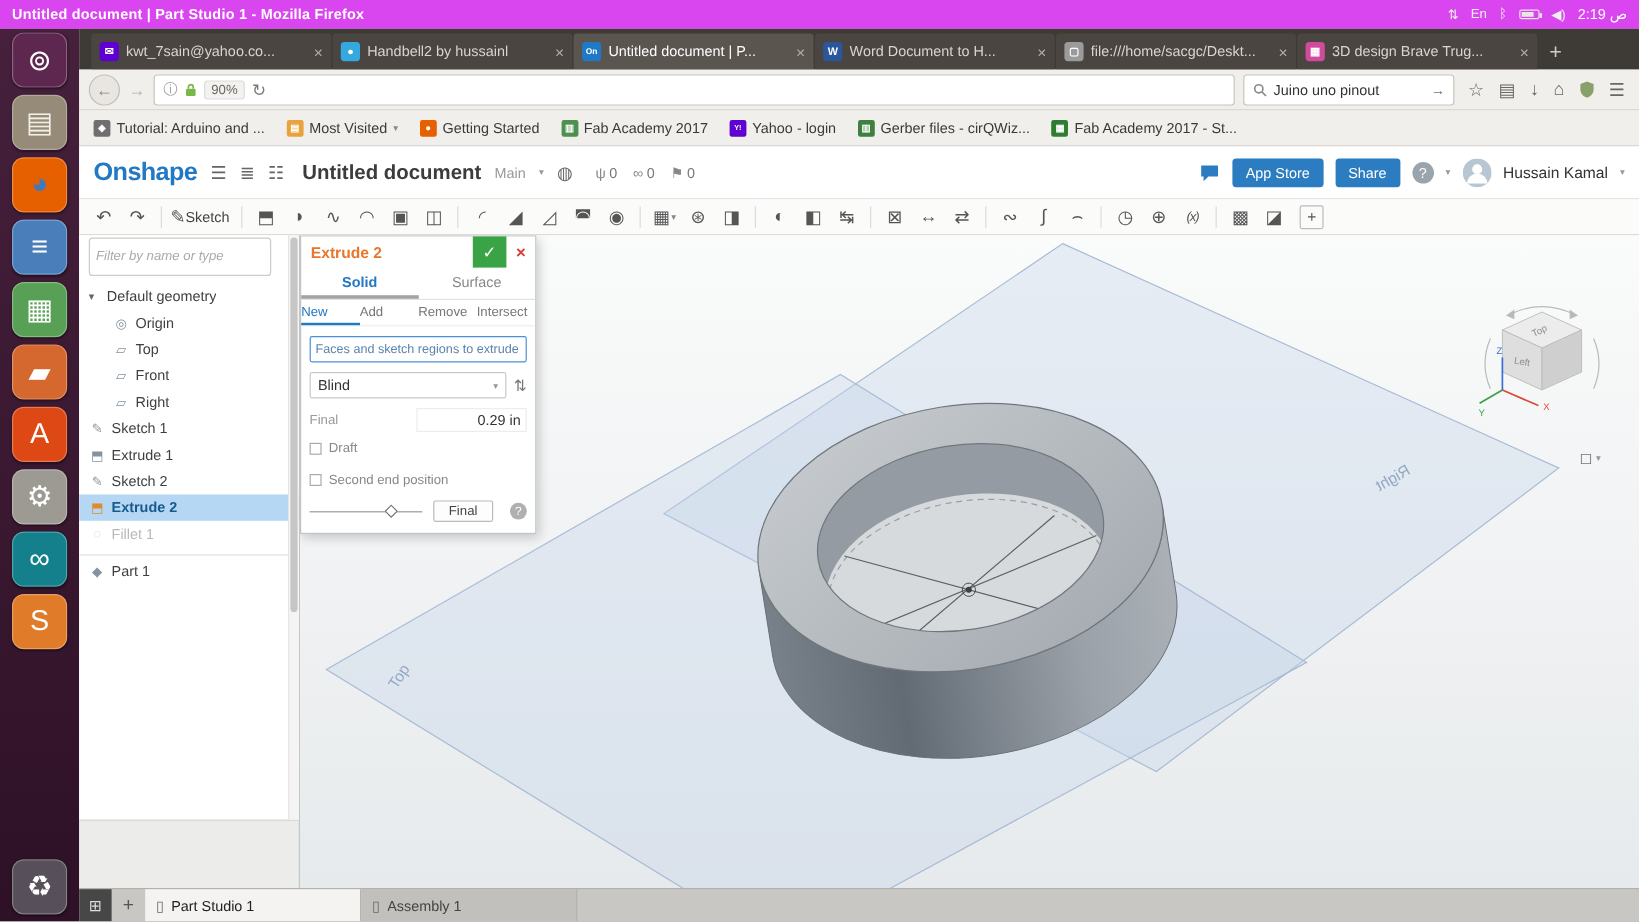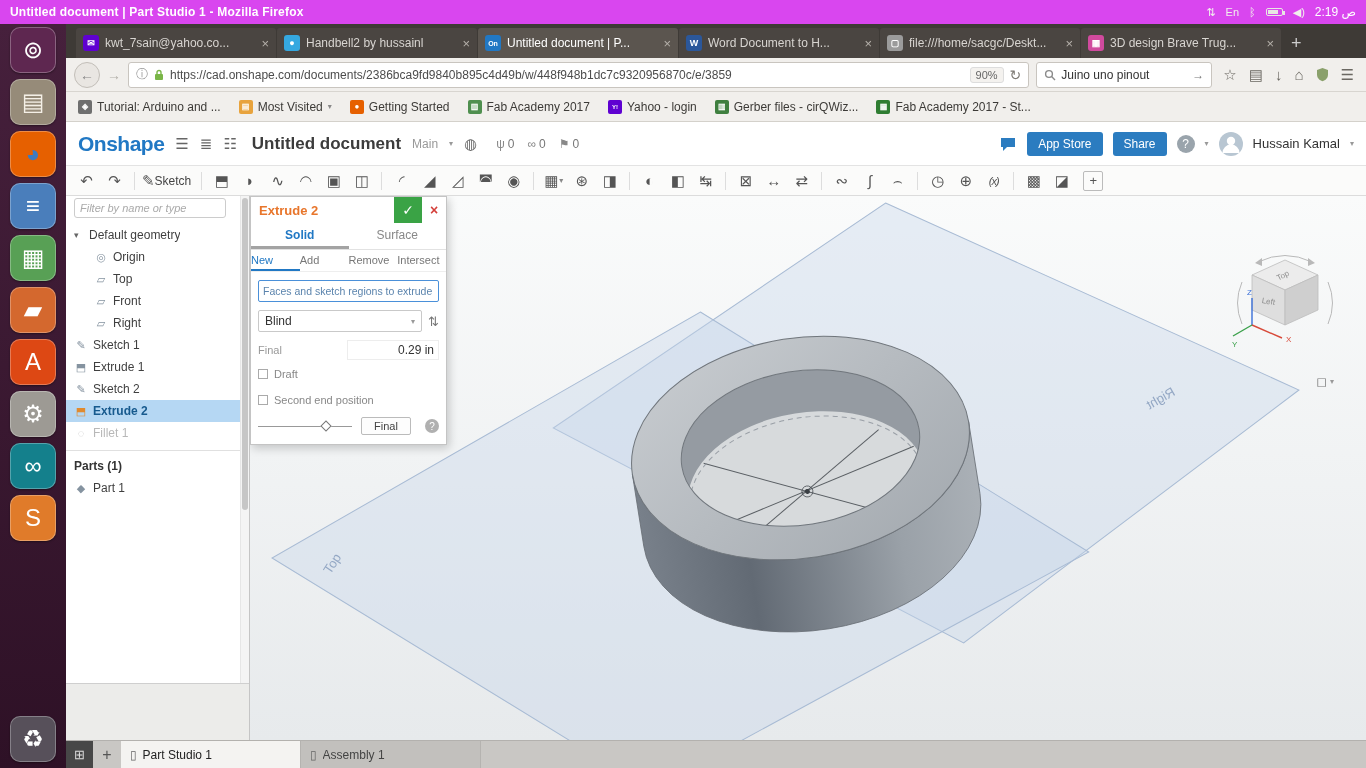"https://cad.onshape.com/documents/2386bc" input.url { html: <input> -> none }
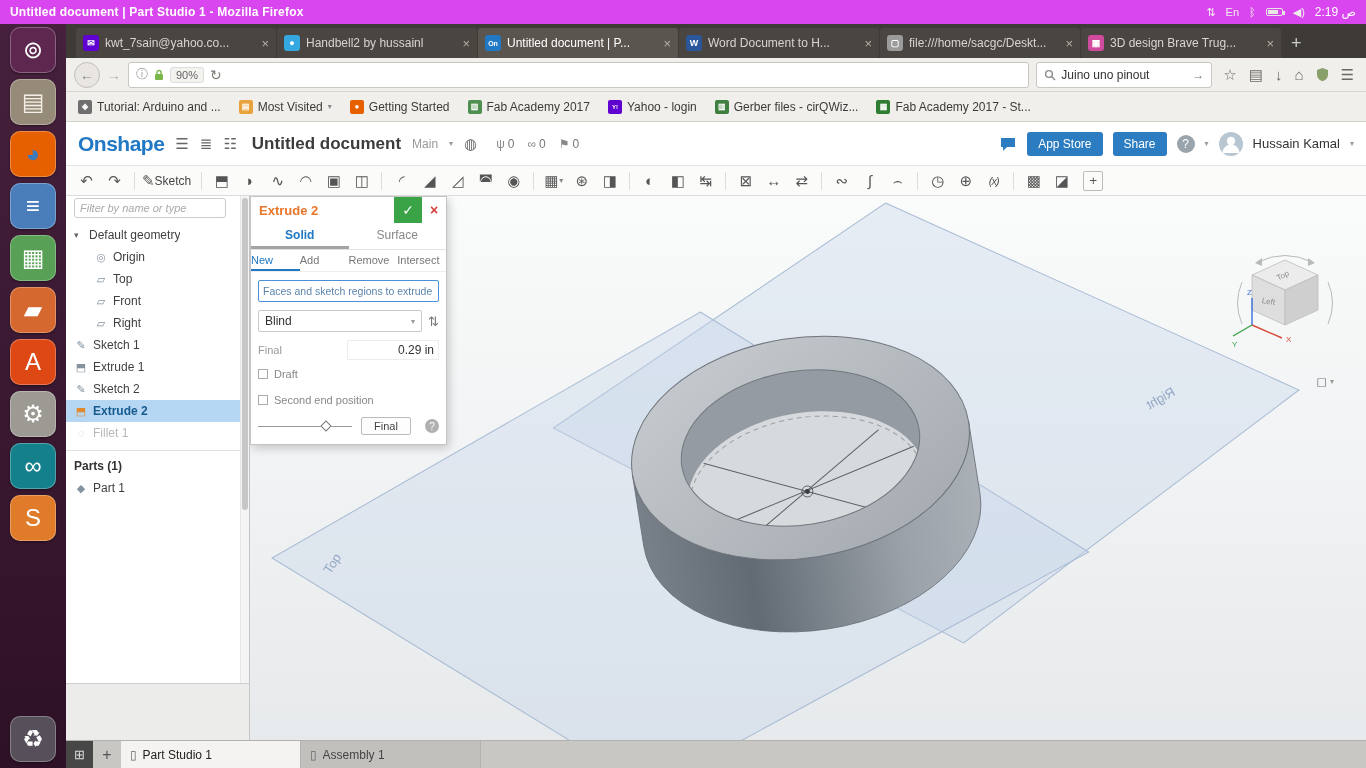"Filter by name or type" .f-filter { height: 20px -> 32px }
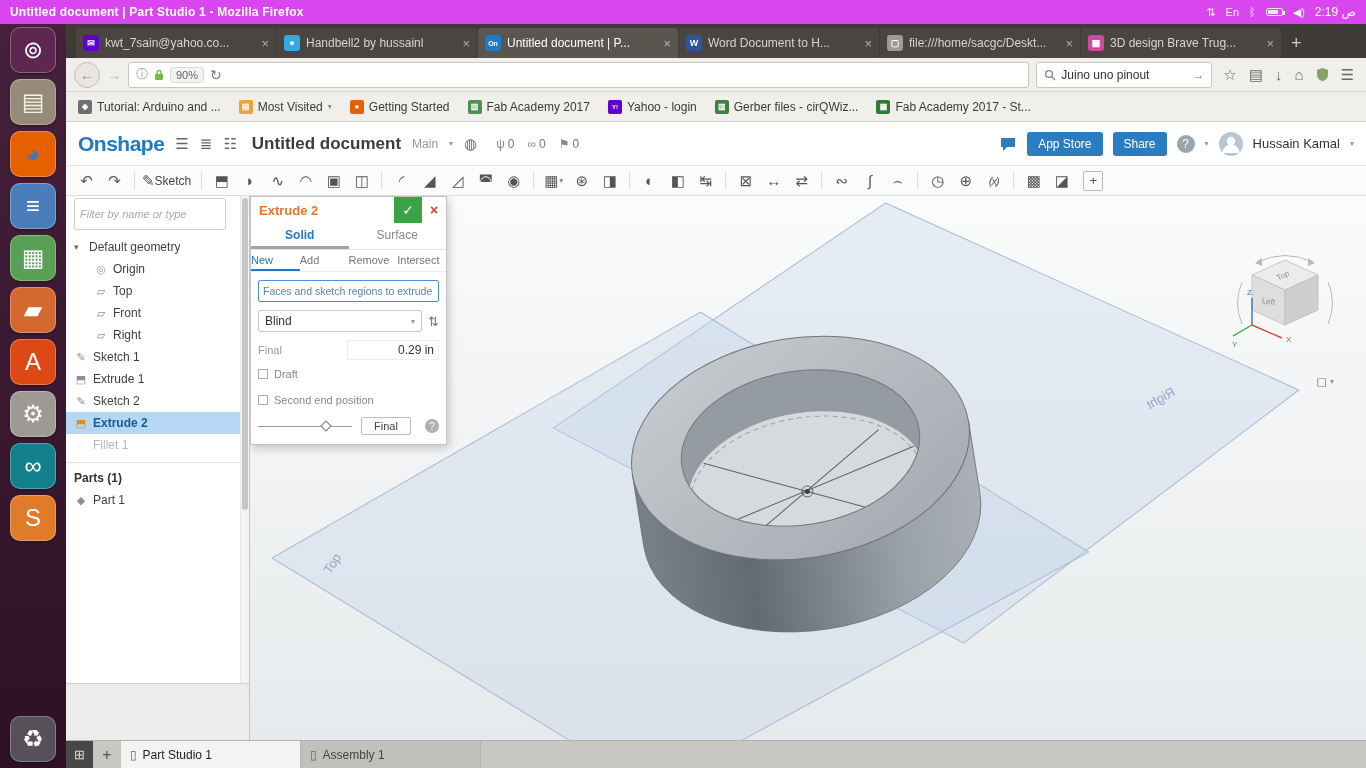"Parts (1)" div.f-head { html: <div>Parts (1)</div> -> none }
